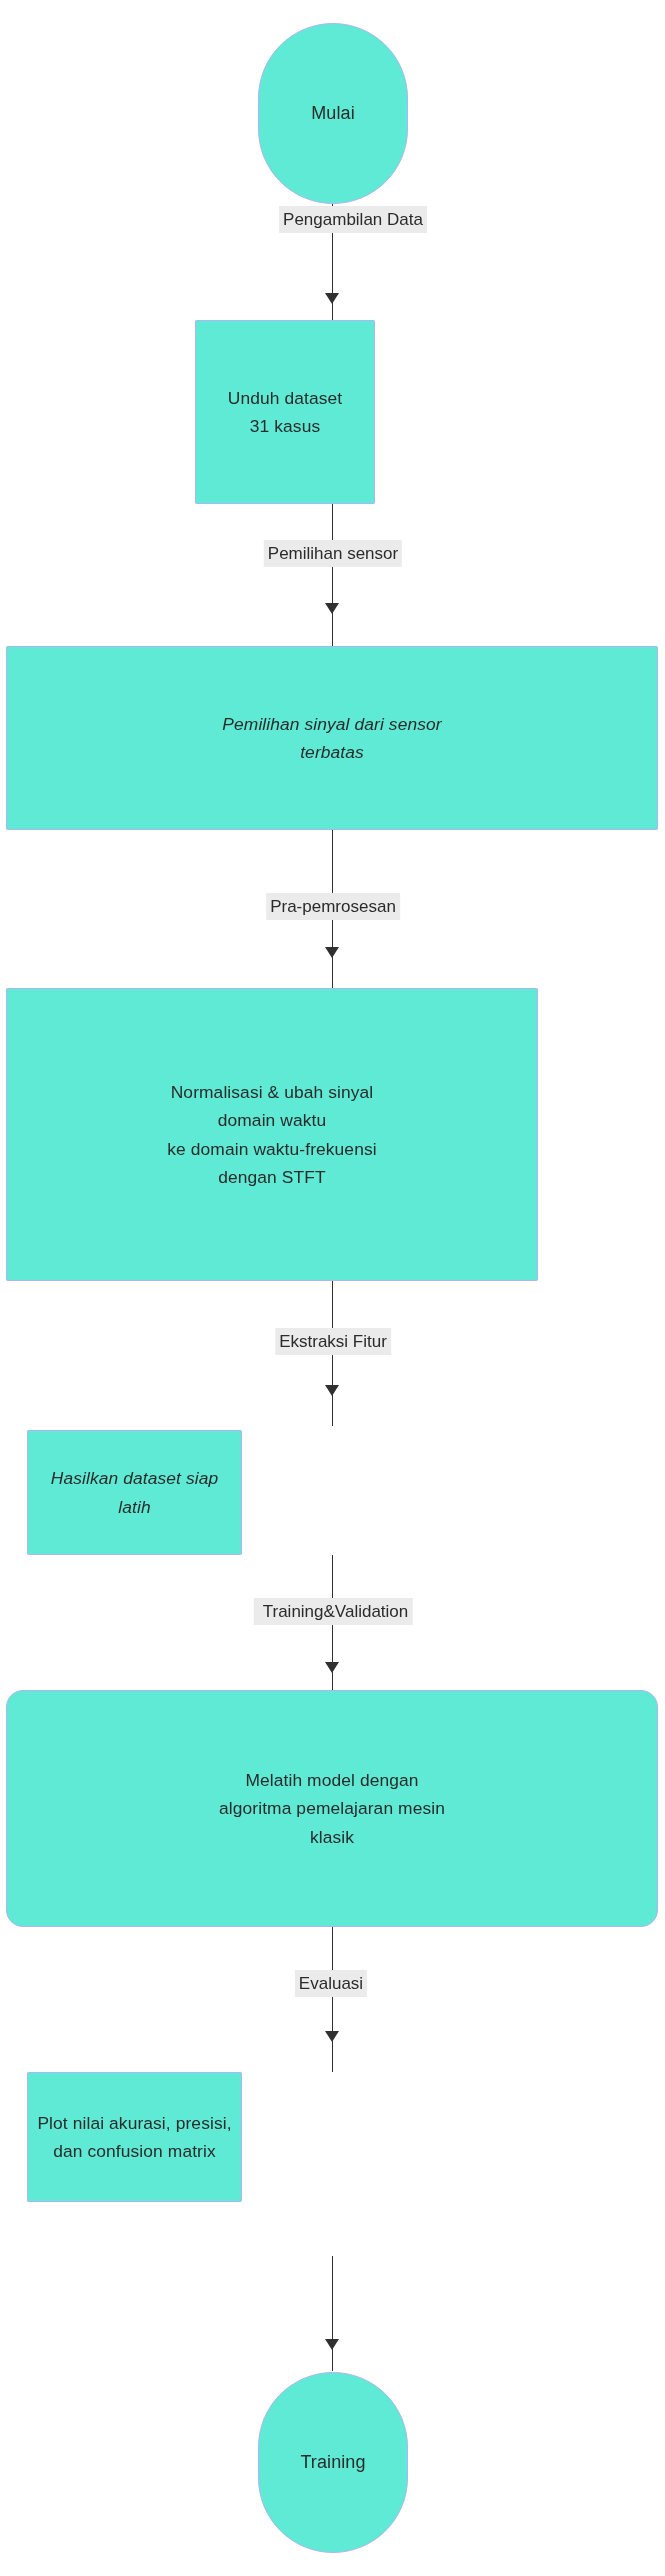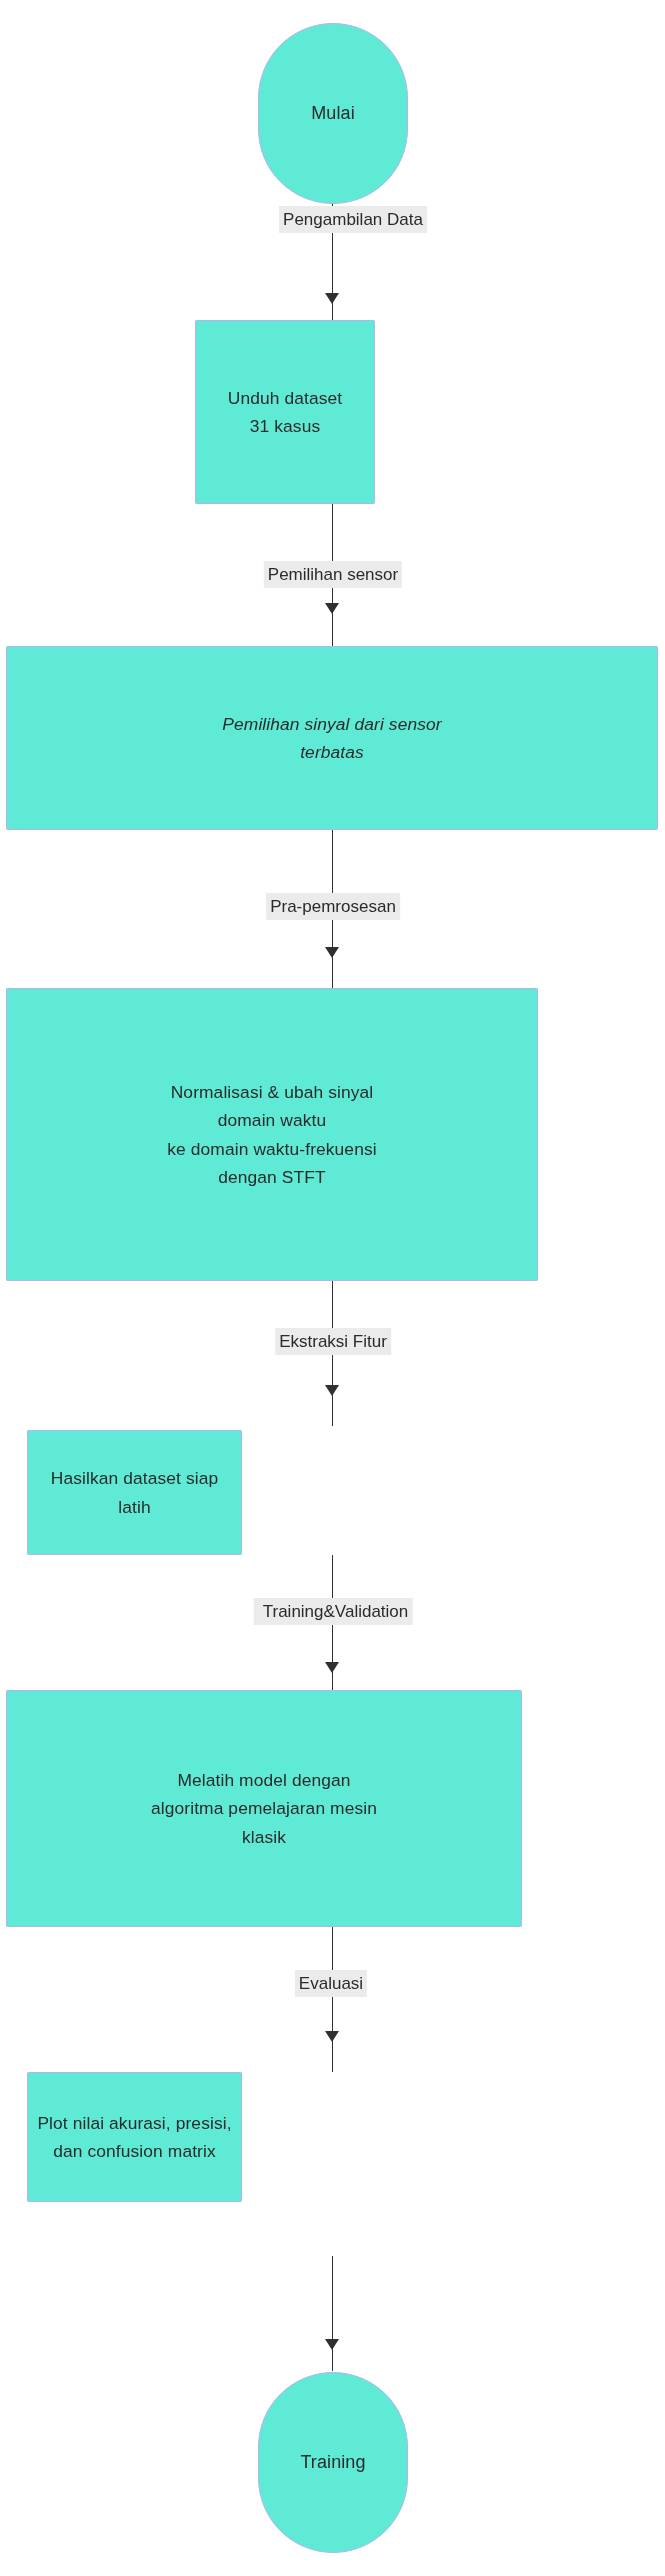"Pemilihan sensor" div.edge-label { margin-top: 21px -> none }
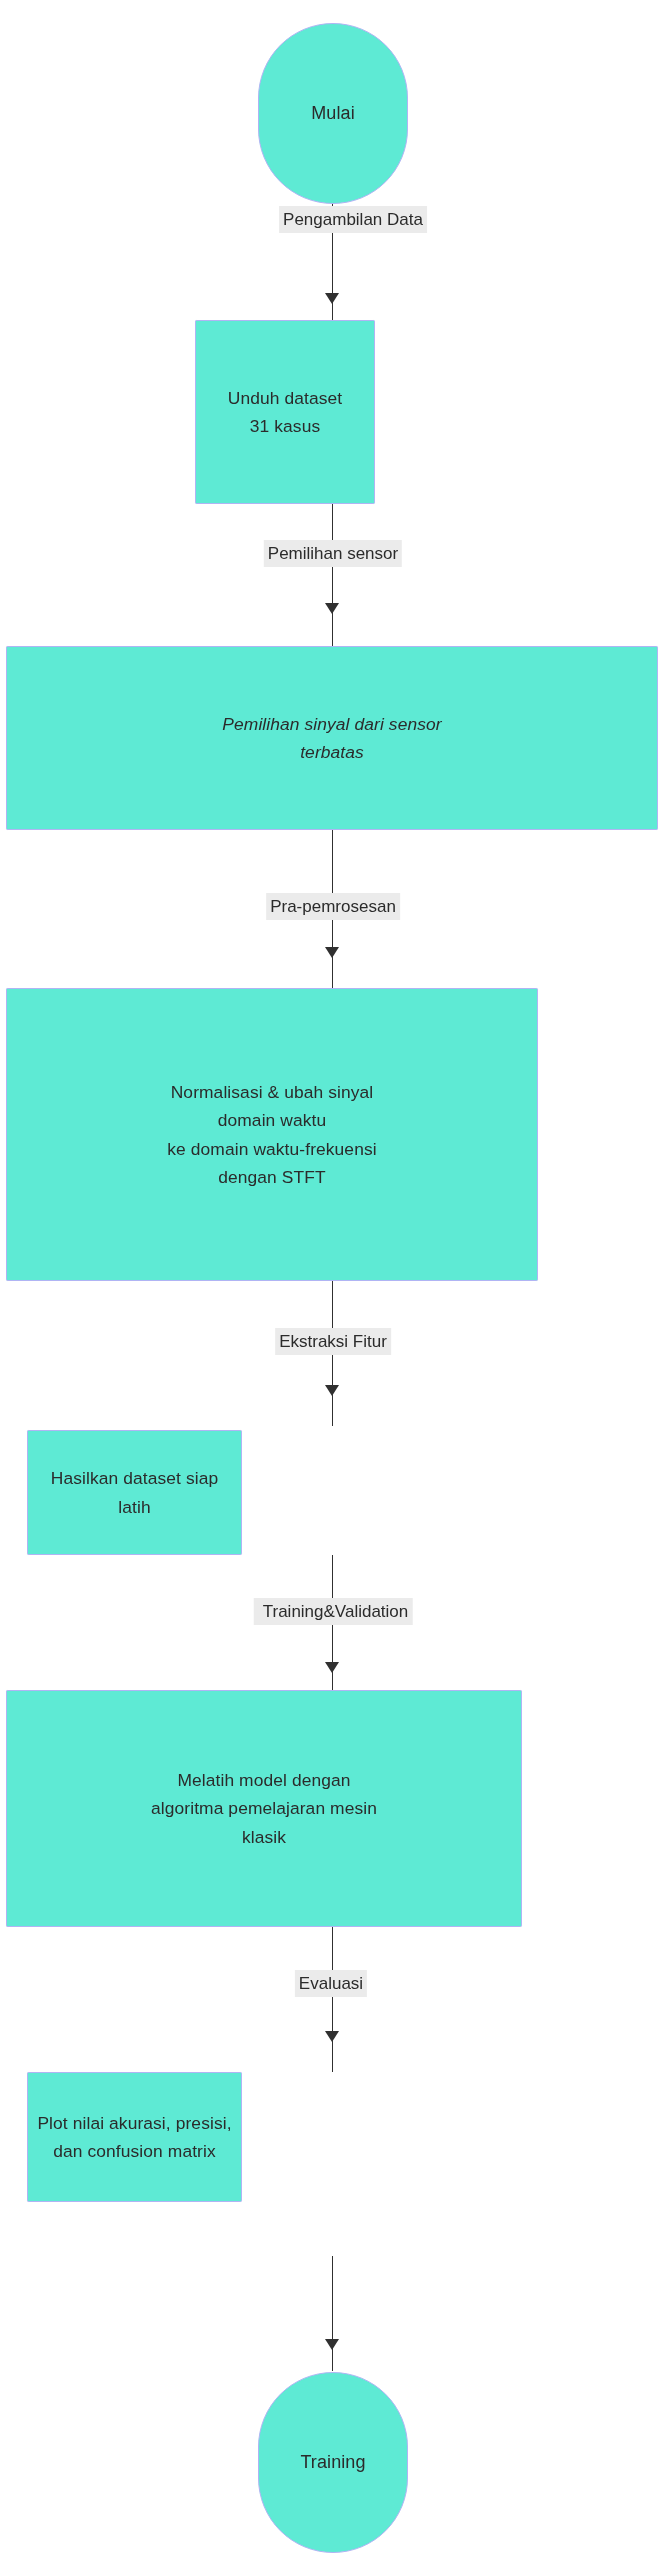"Hasilkan dataset siap latih" div.node { font-style: none -> italic }
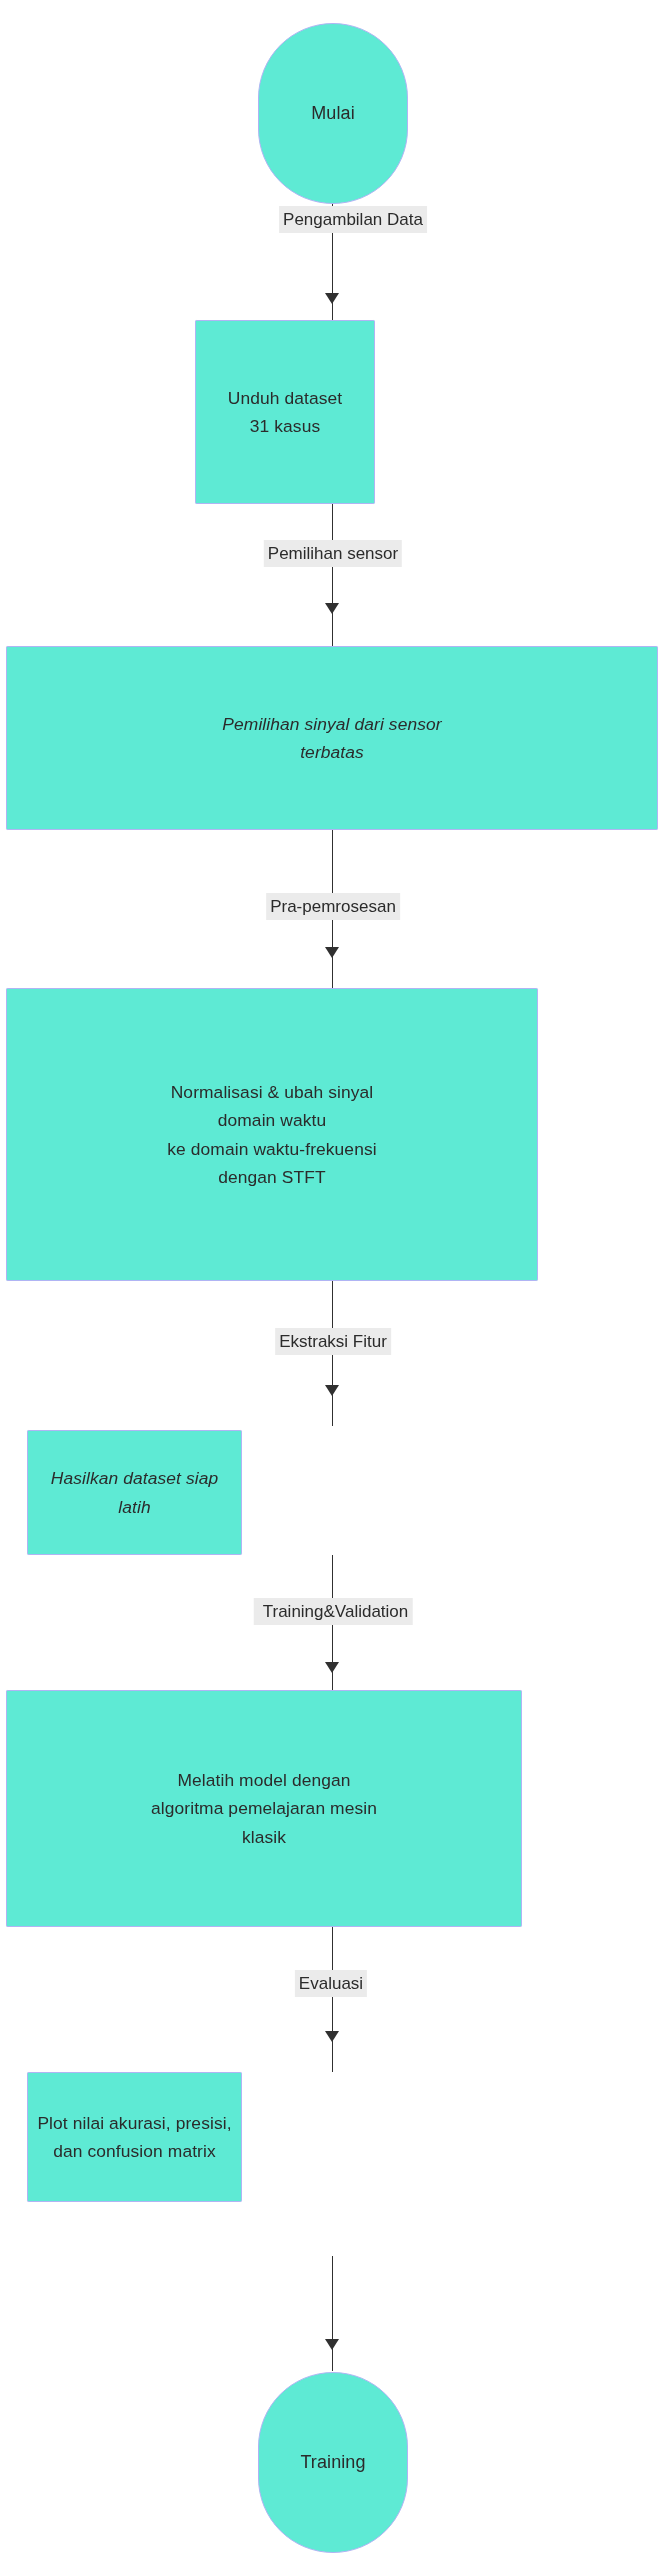"Melatih model dengan" div.node { border-radius: none -> 17px; width: 516px -> 652px }
